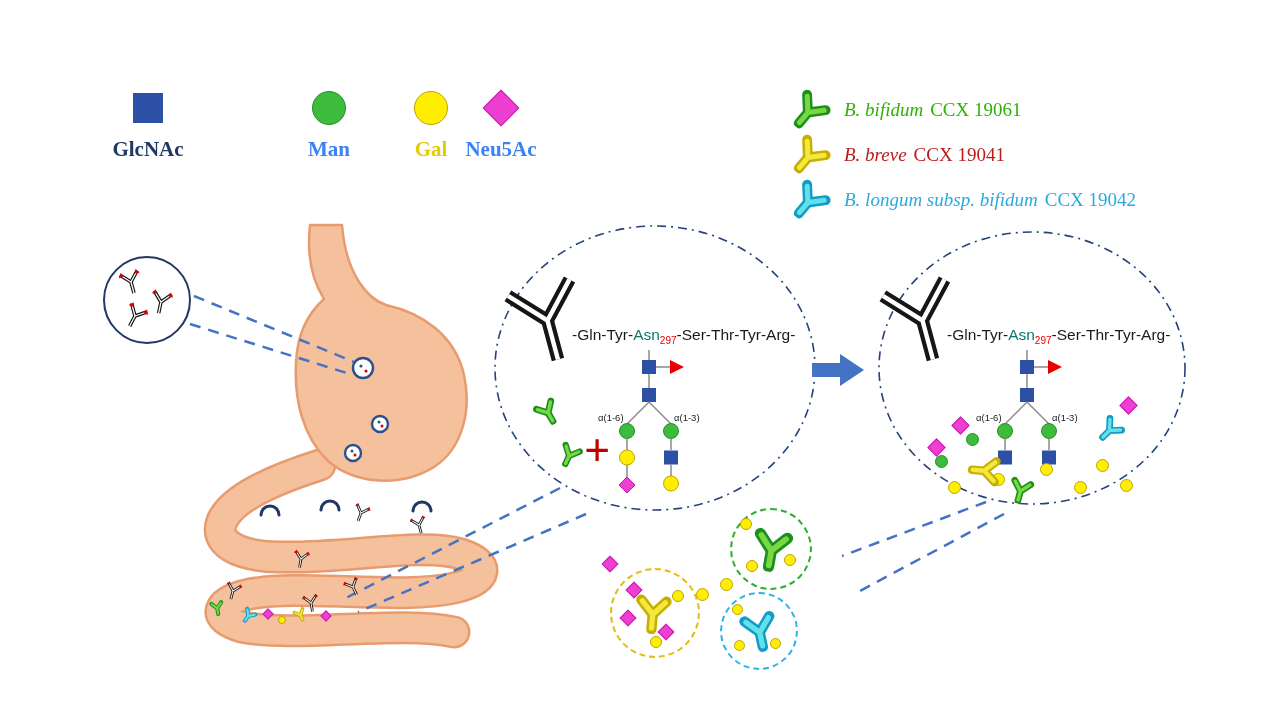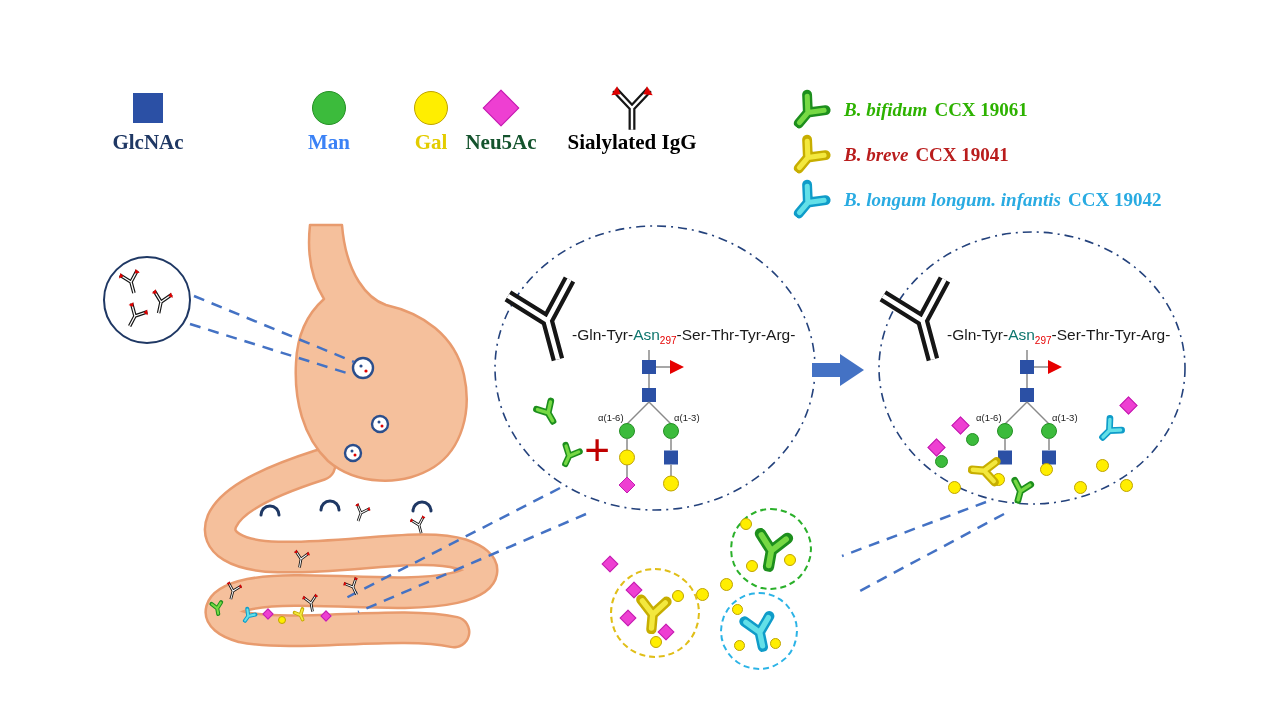"B. bifidum CCX 19061" .bact-label { font-weight: bold -> normal }
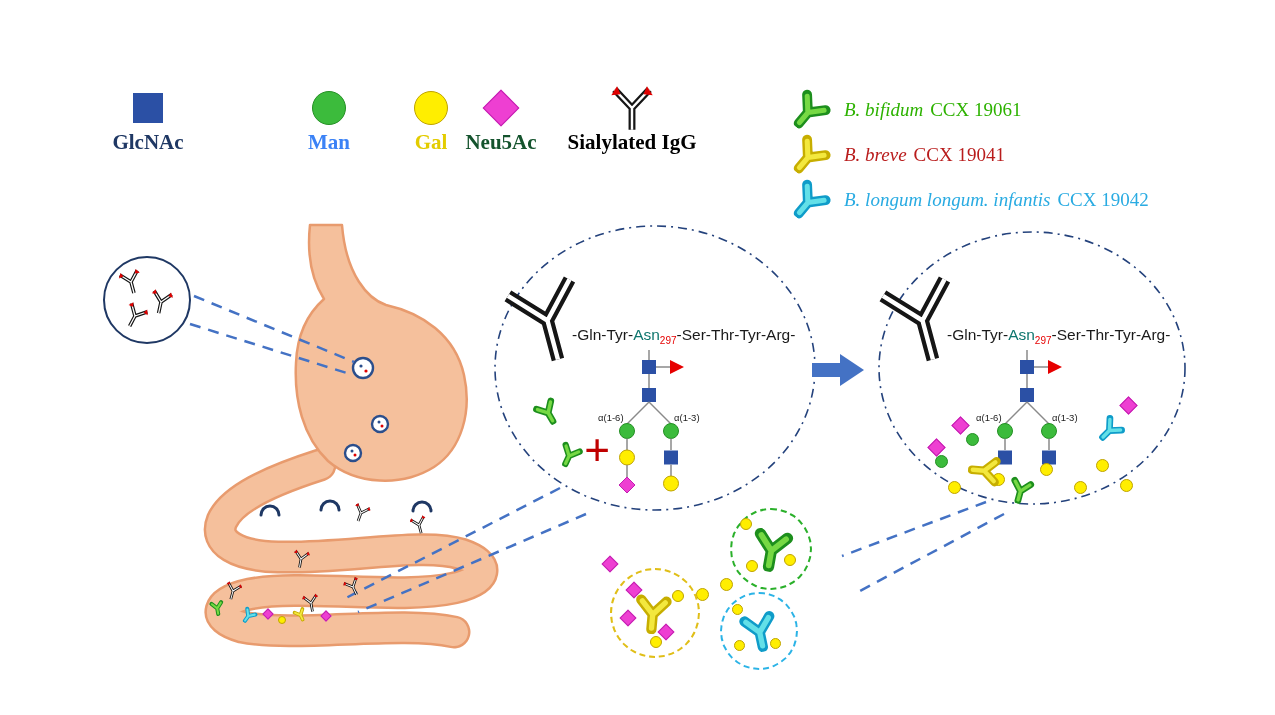"GlcNAc" .legend-item { gap: none -> 7px }
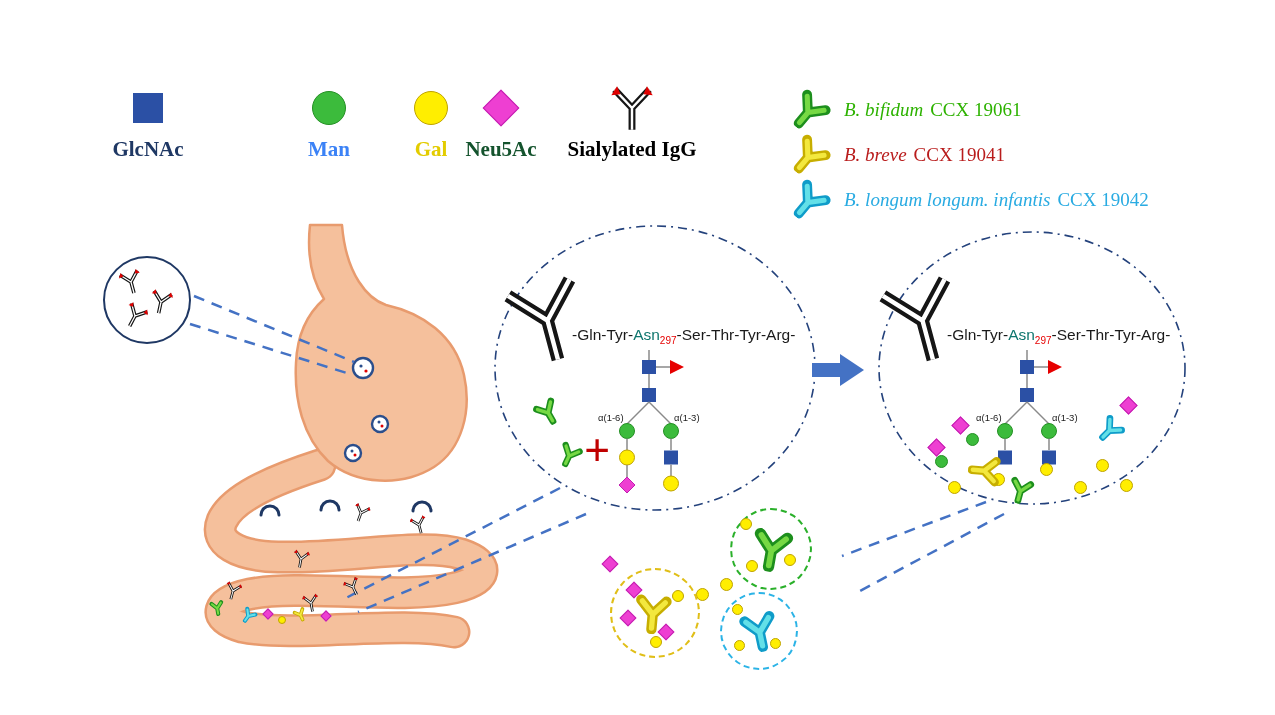"Neu5Ac" .lbl-neu { color: #14532d -> #3b82f6 }
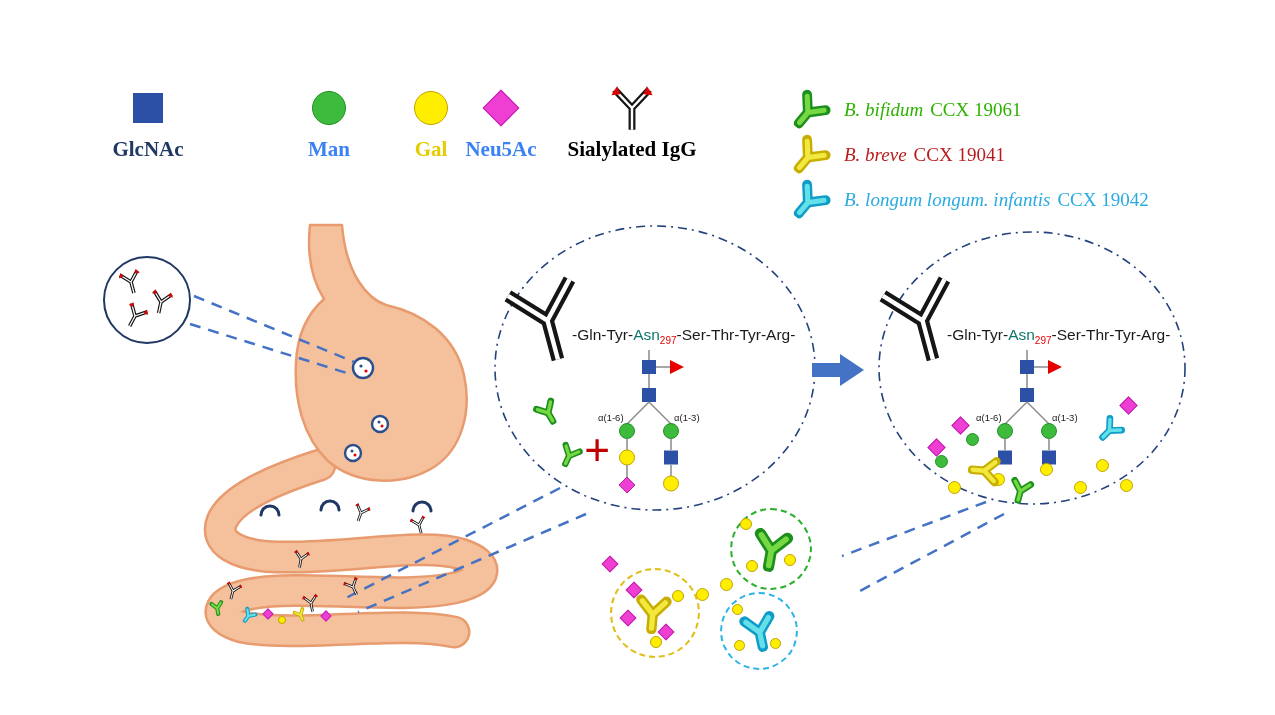"Sialylated IgG" div.legend-item { html: <div> <div> <svg> <use></use> </svg> </div> <div>Sialylated IgG</div> </div> -> none }
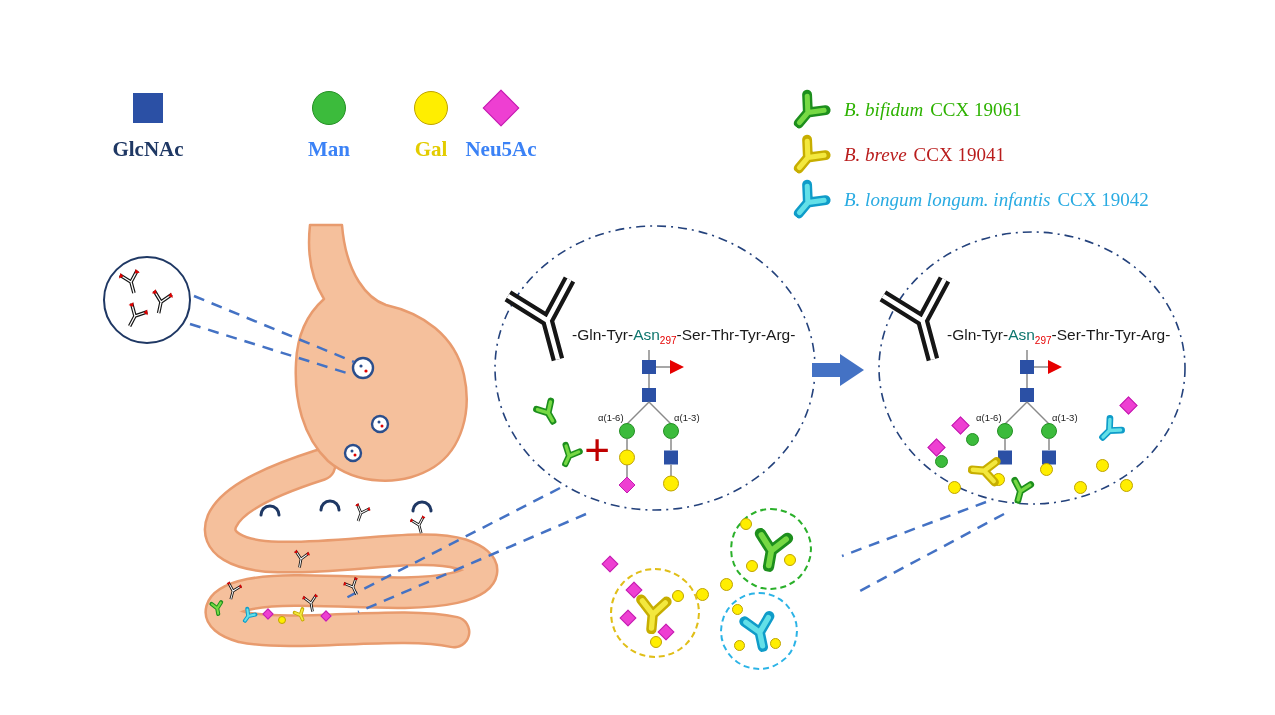"B. longum longum. infantis" span.sp { text: longum. infantis -> subsp. bifidum }
